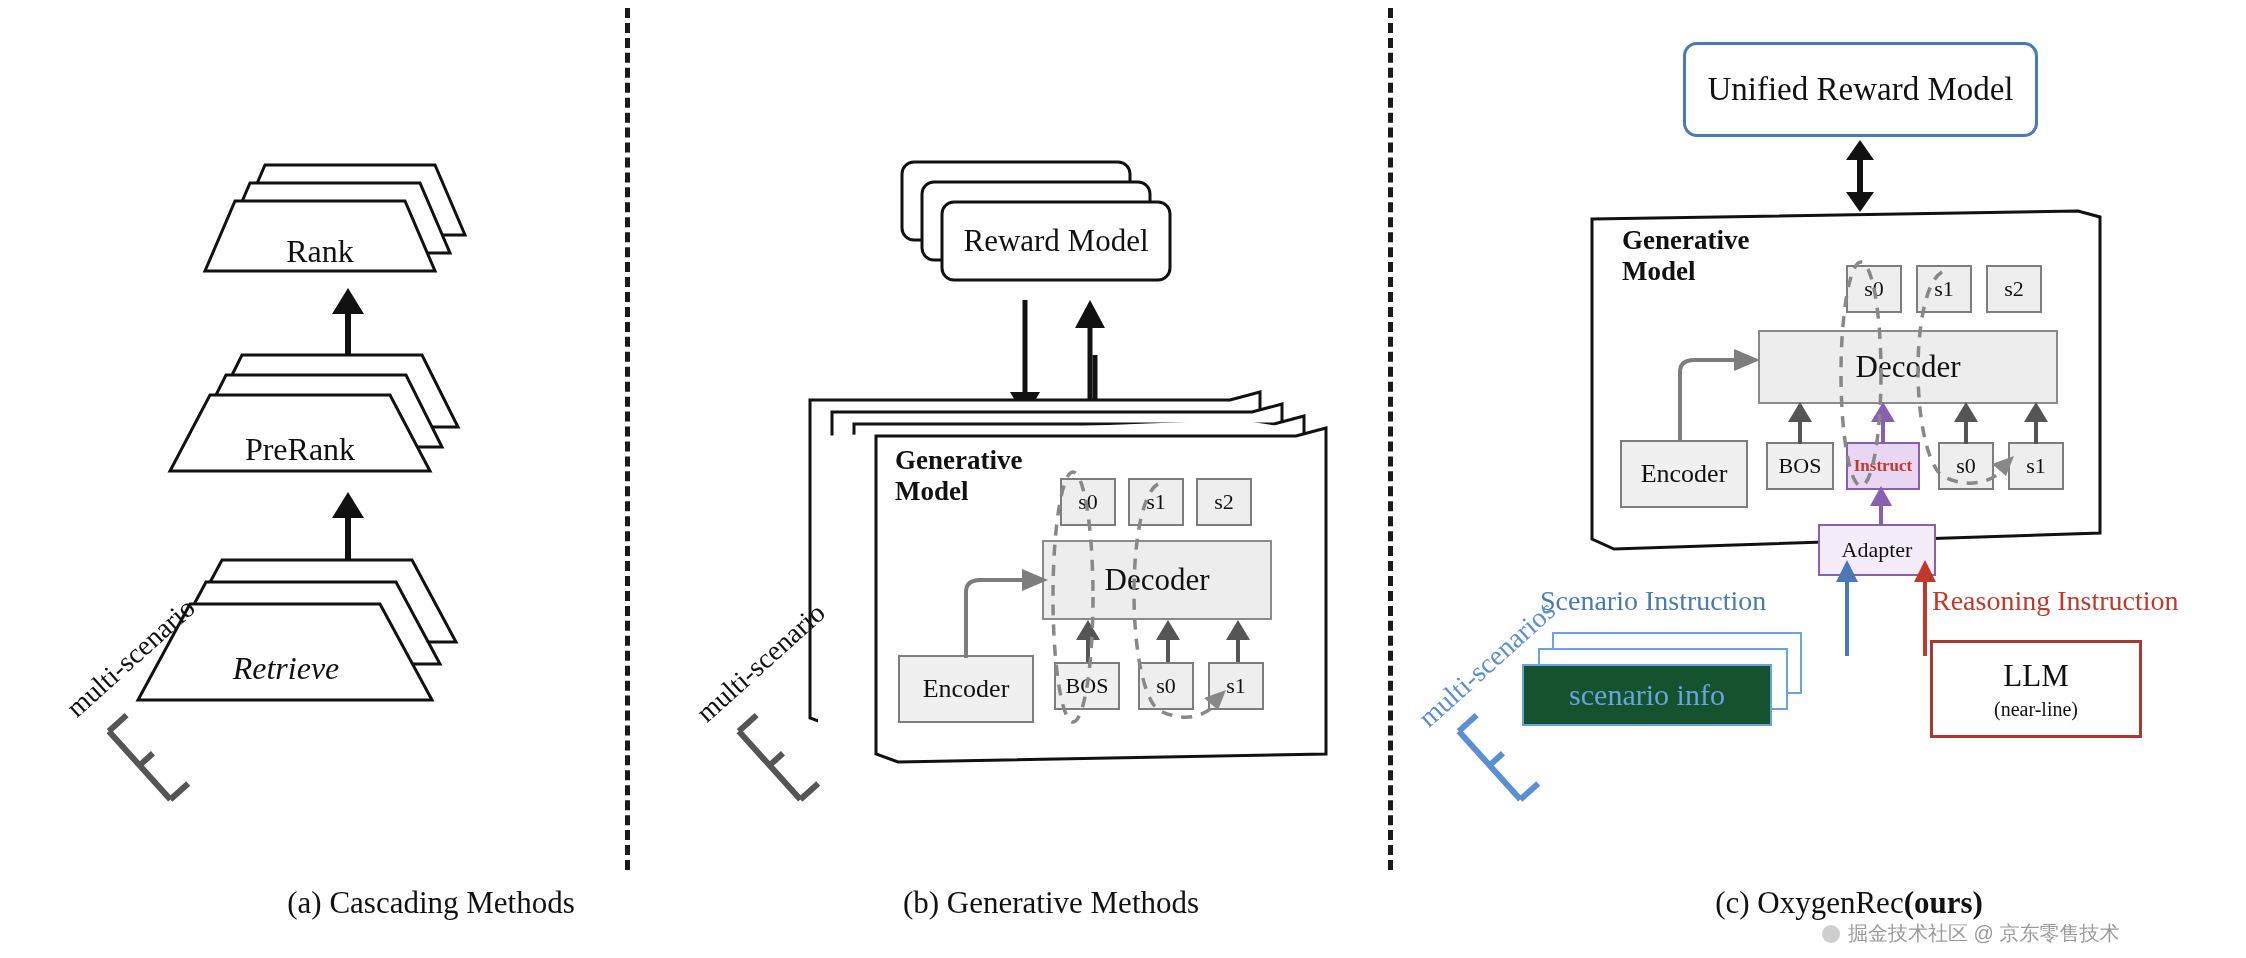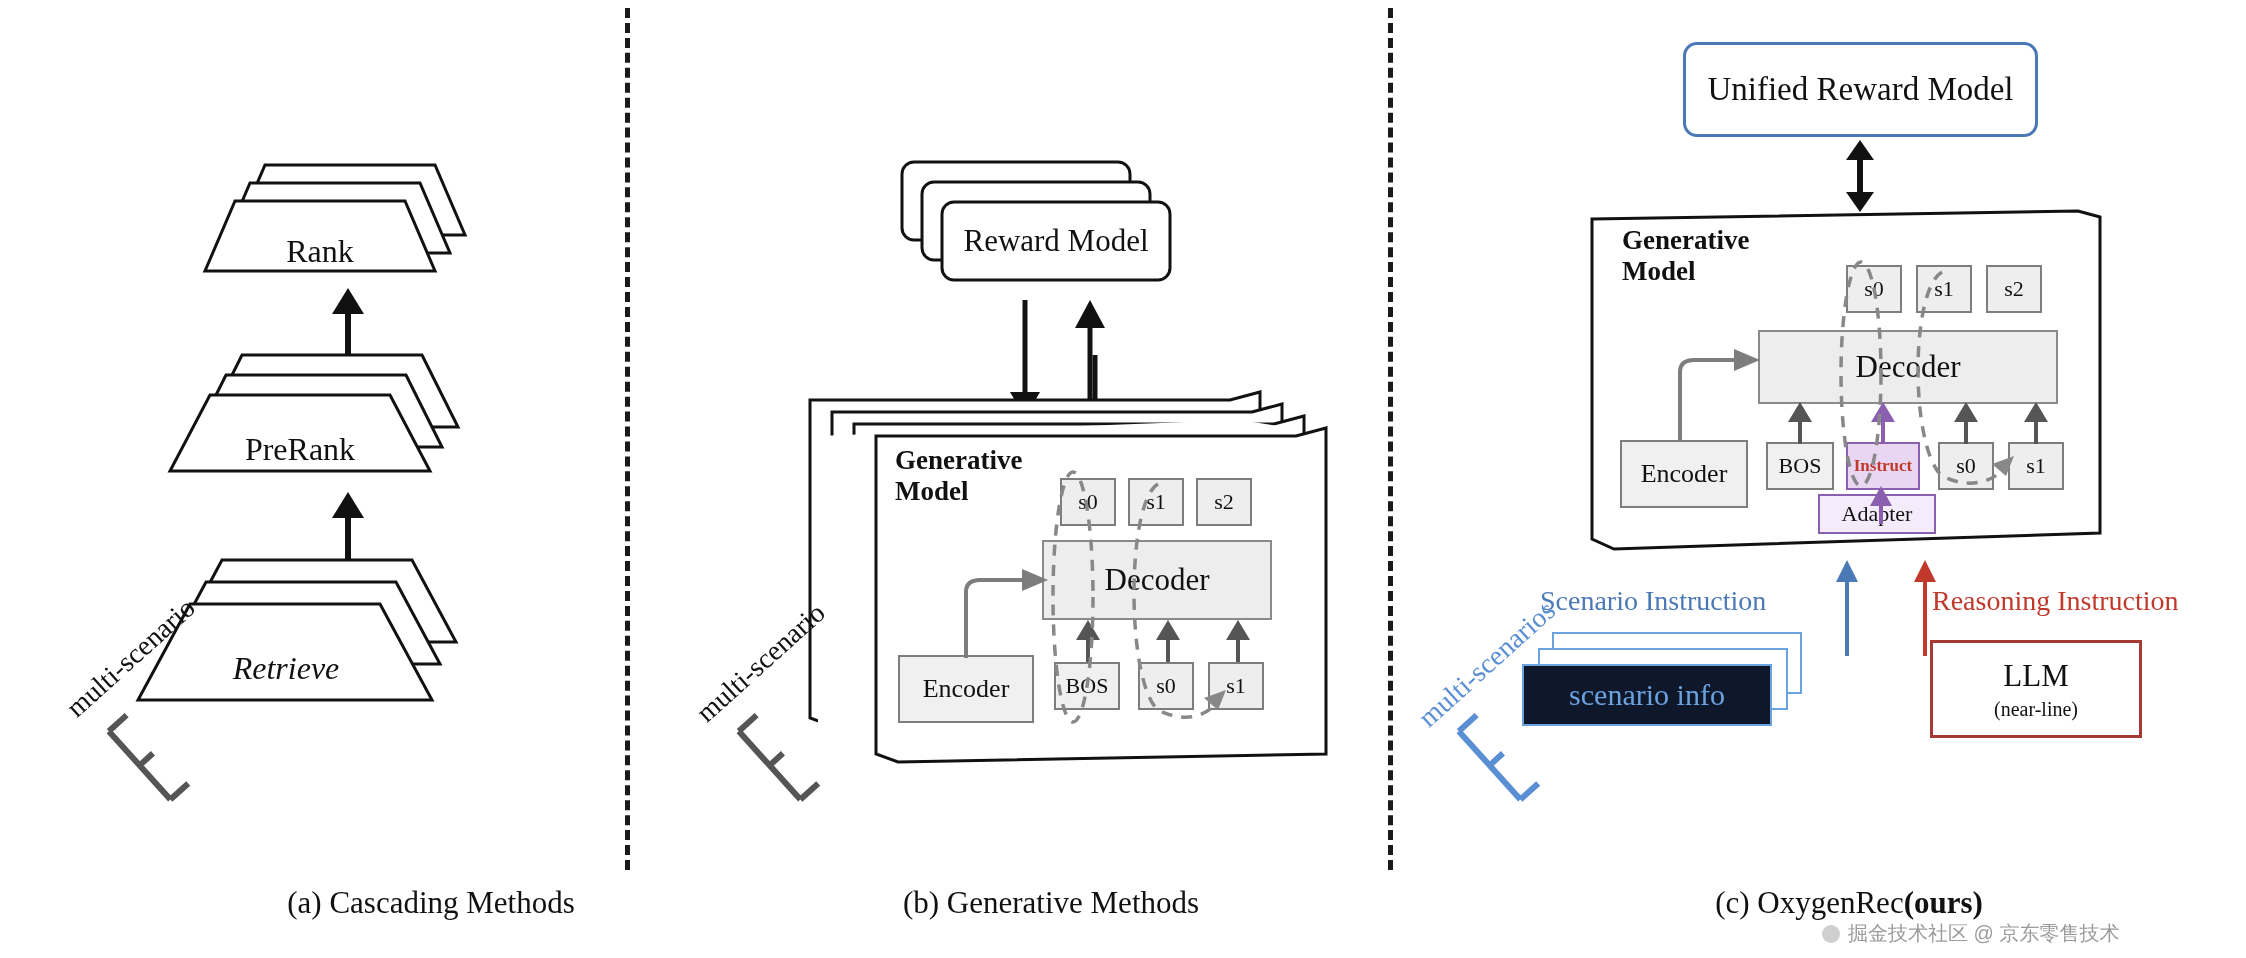"Adapter" div.adapter { height: 40px -> 52px; top: 494px -> 524px }
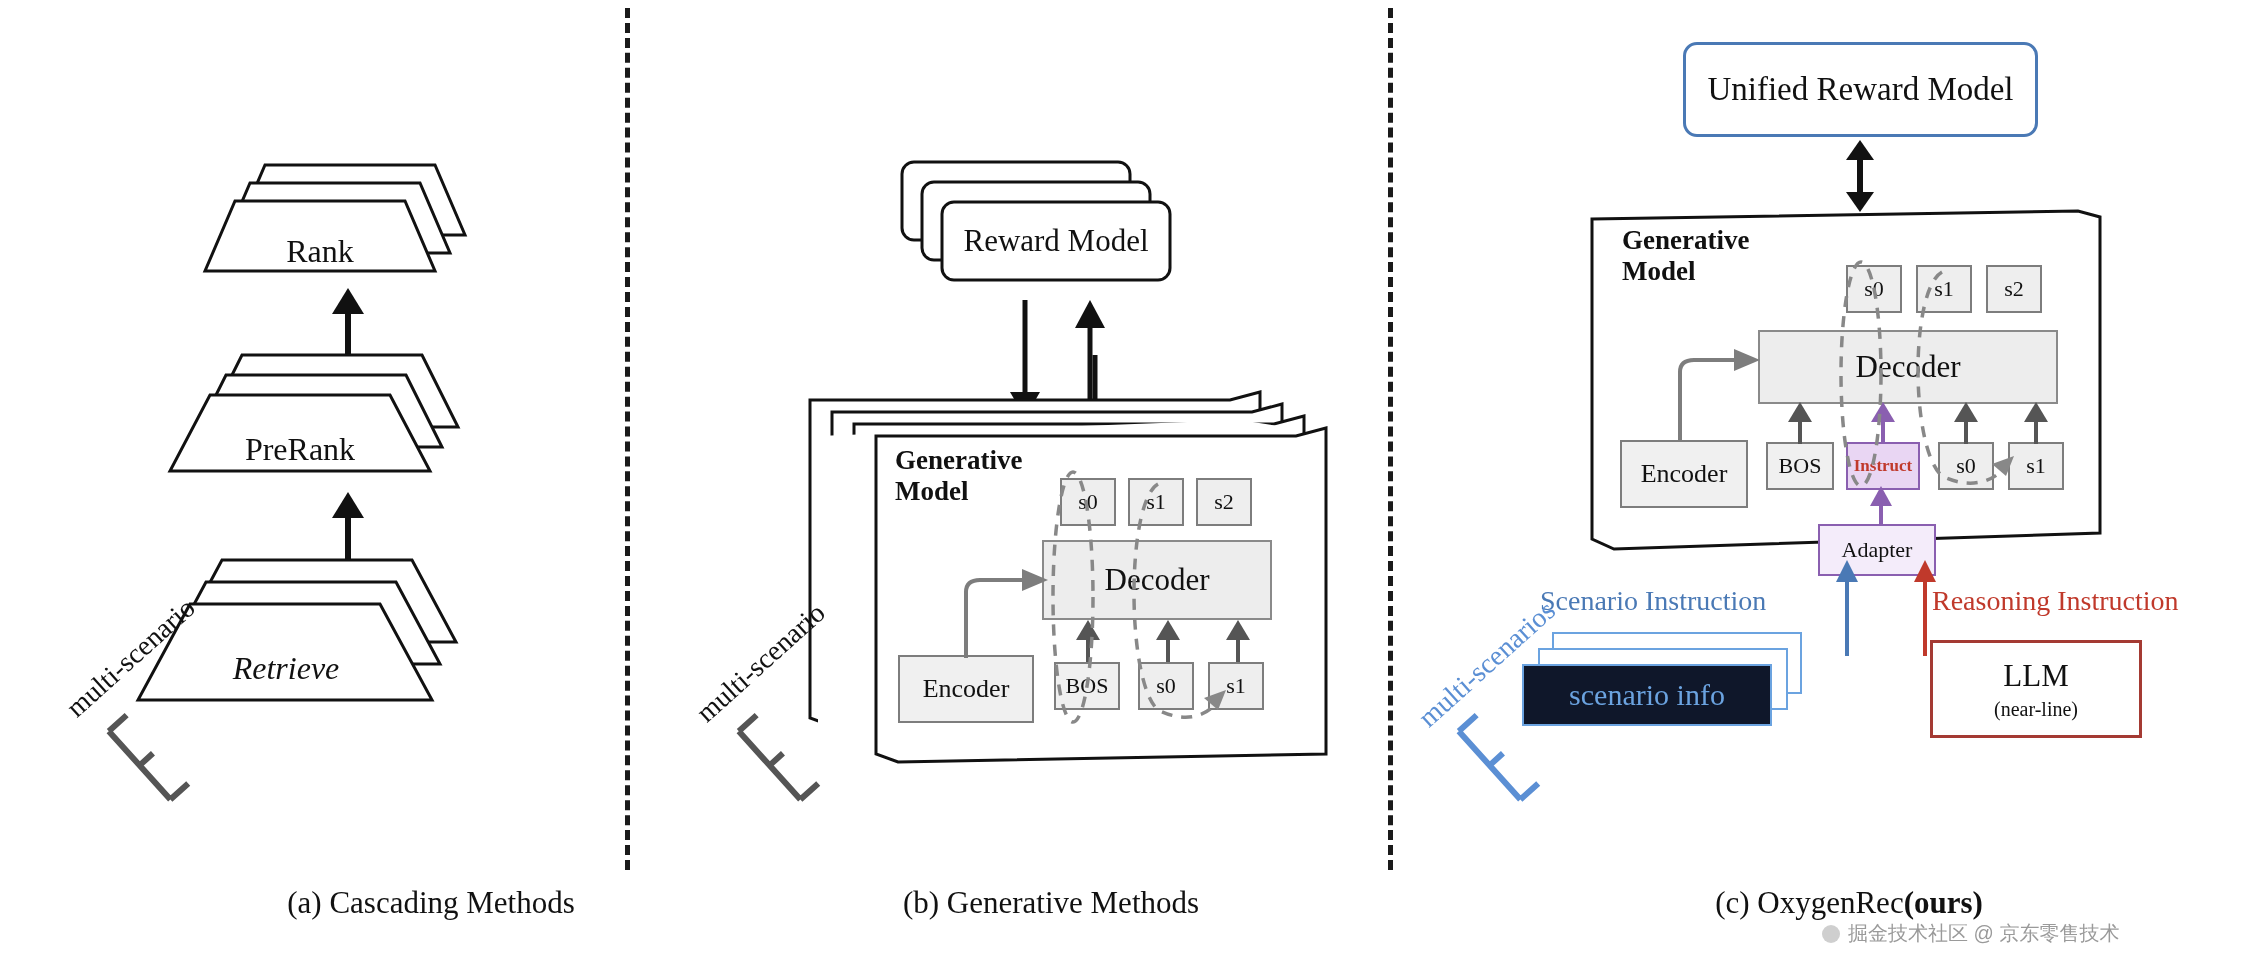"scenario info" .scenario-info { background: #0f172a -> #14532d }
